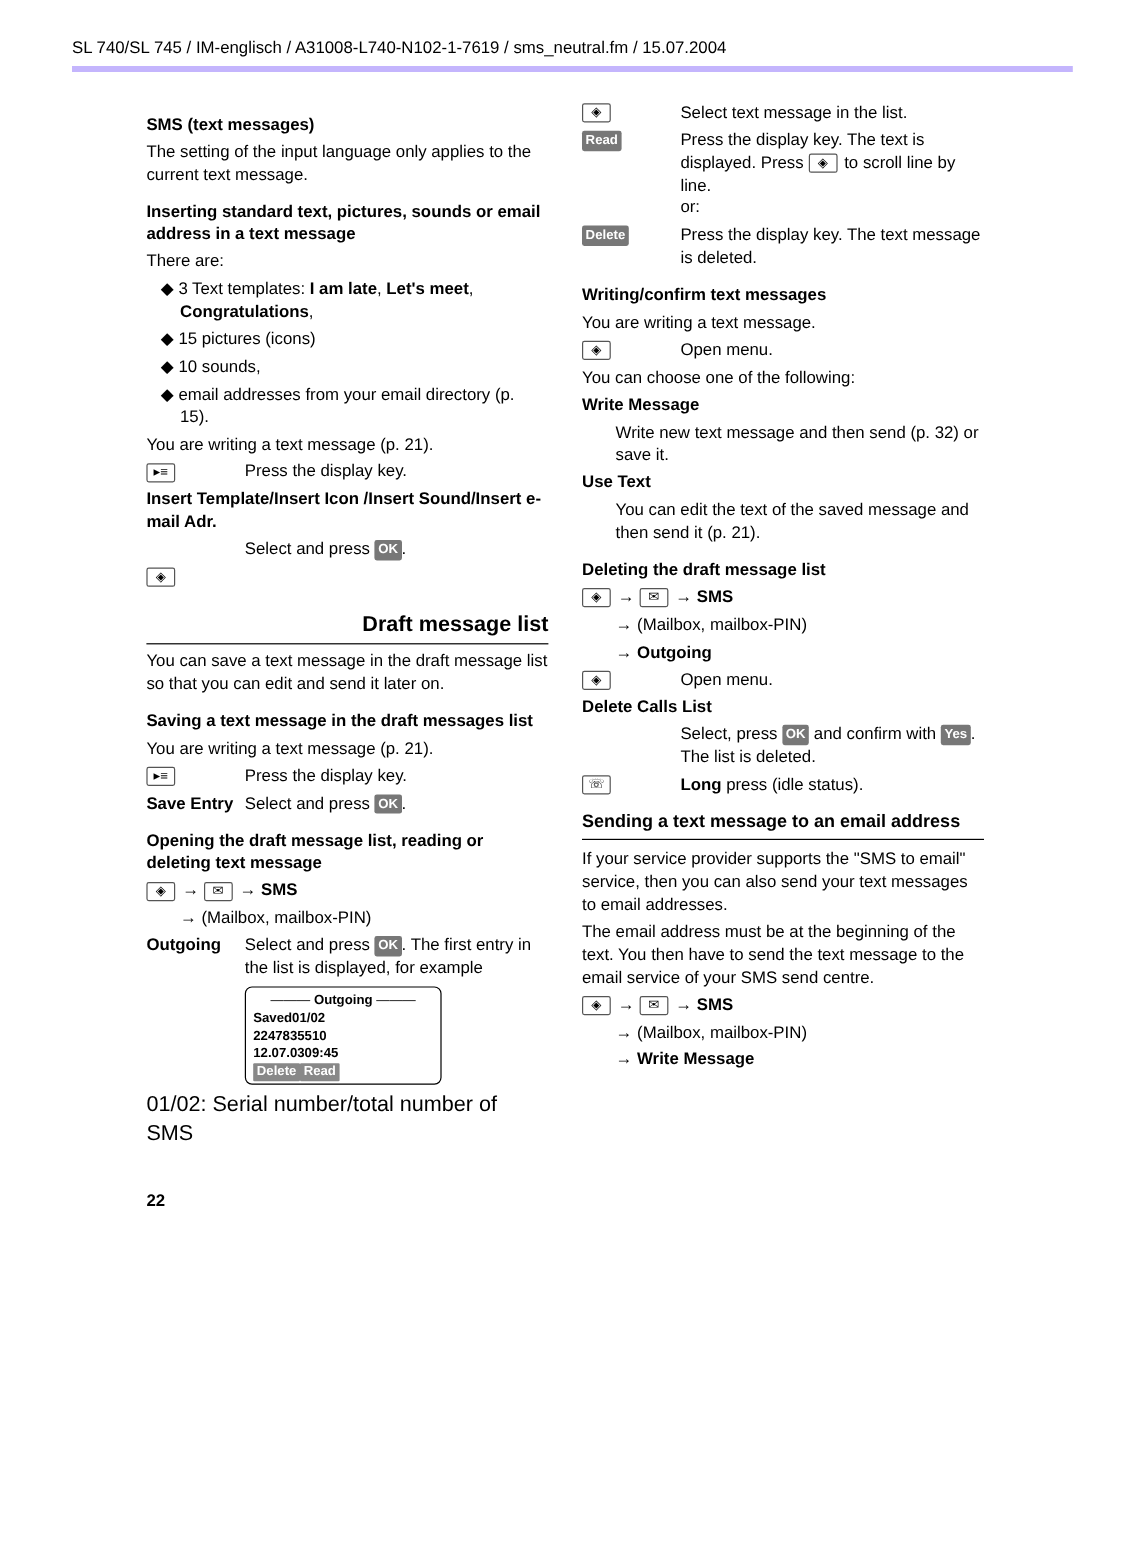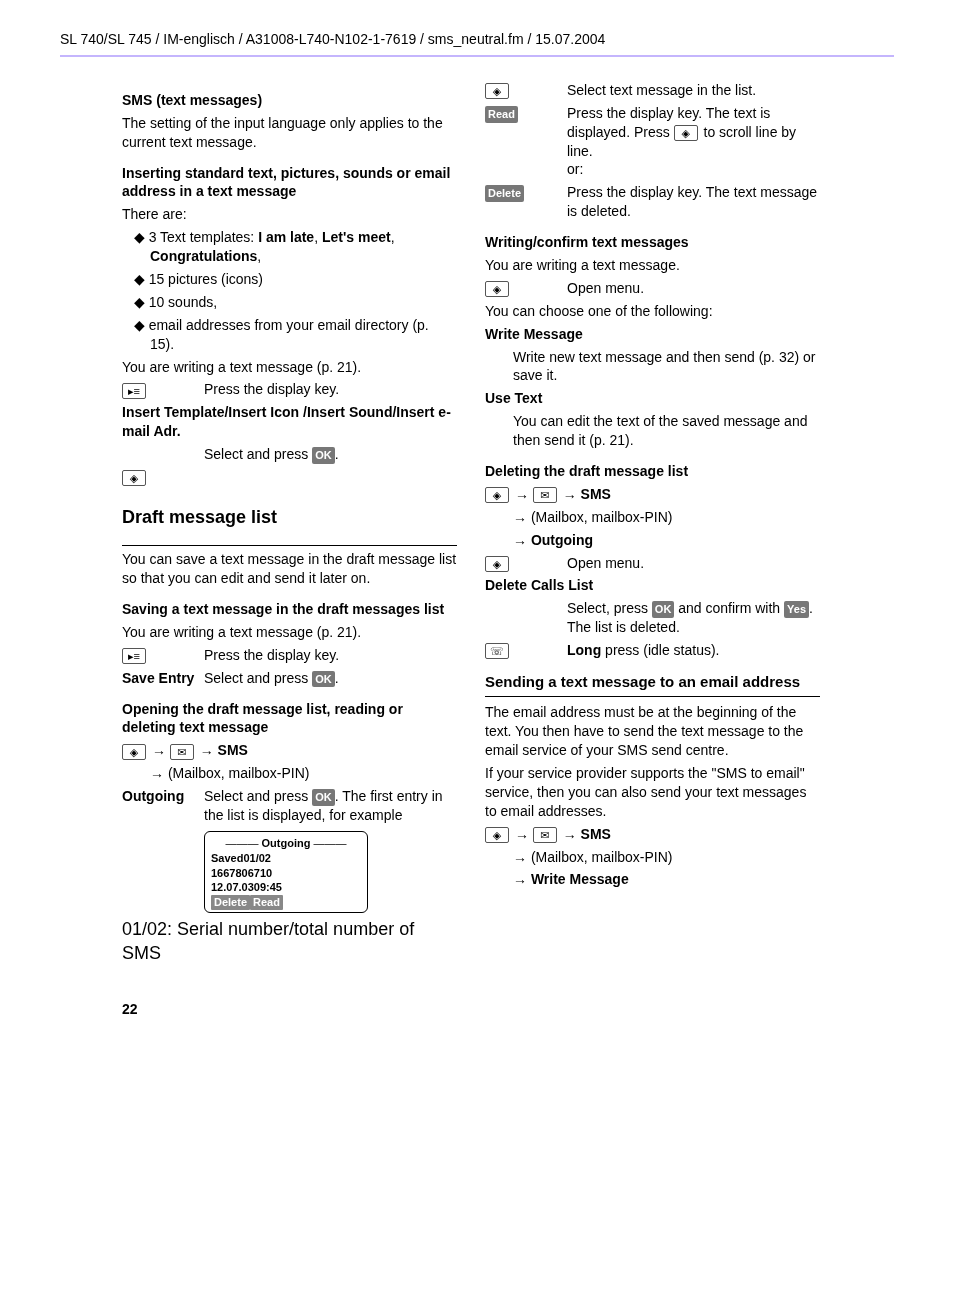"SL 740/SL 745 / IM-englisch" .header-line { border-bottom: 2px solid #c4b5fd -> 5px solid #c4b5fd }
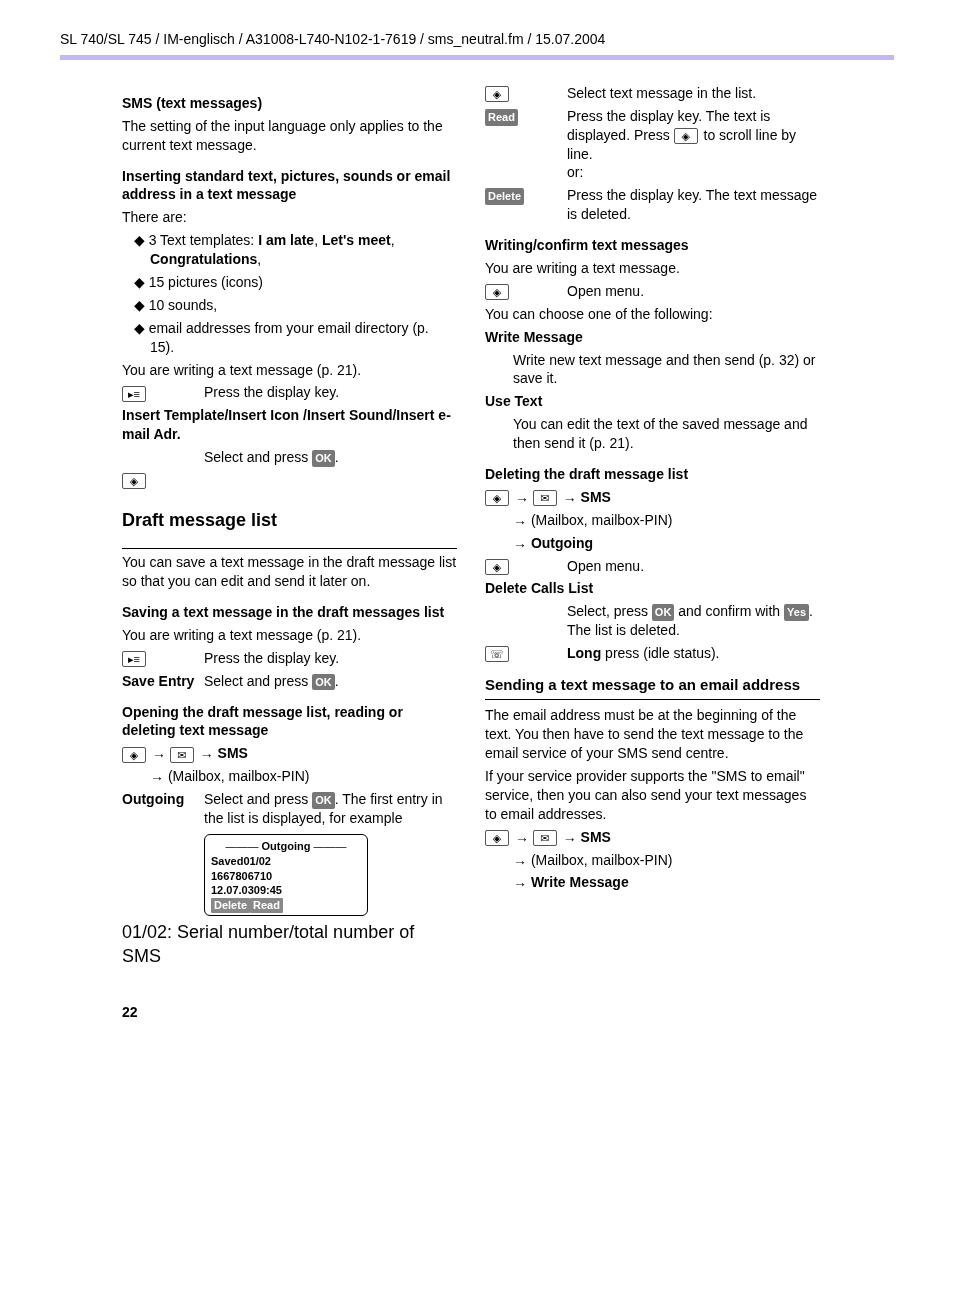"Draft message list" .h2 { padding-bottom: 16px -> 4px; text-align: none -> right }
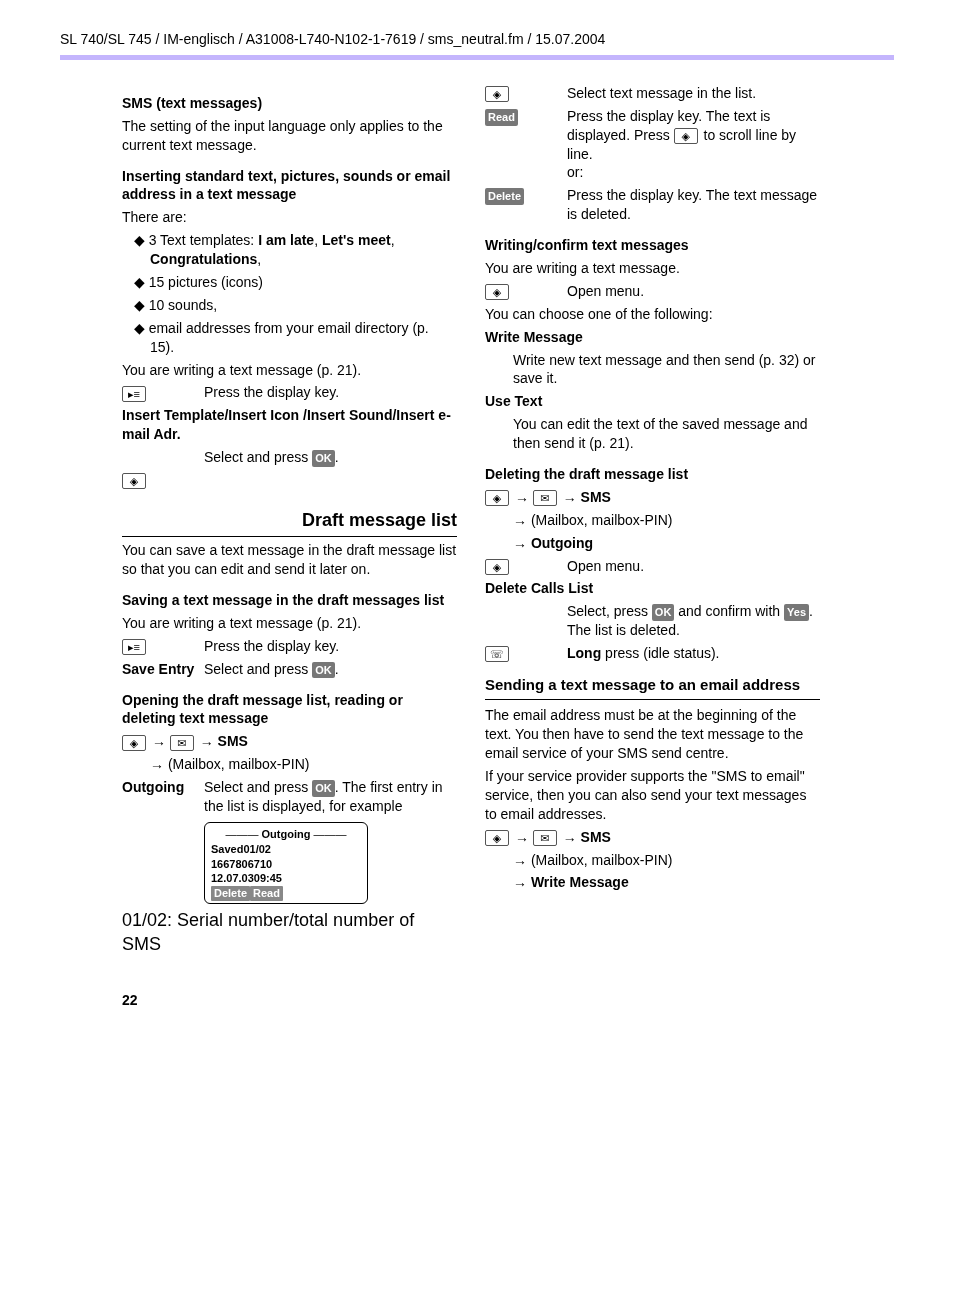"The email address must be" p { order: before "If your service provider supports" -> after "If your service provider supports" }
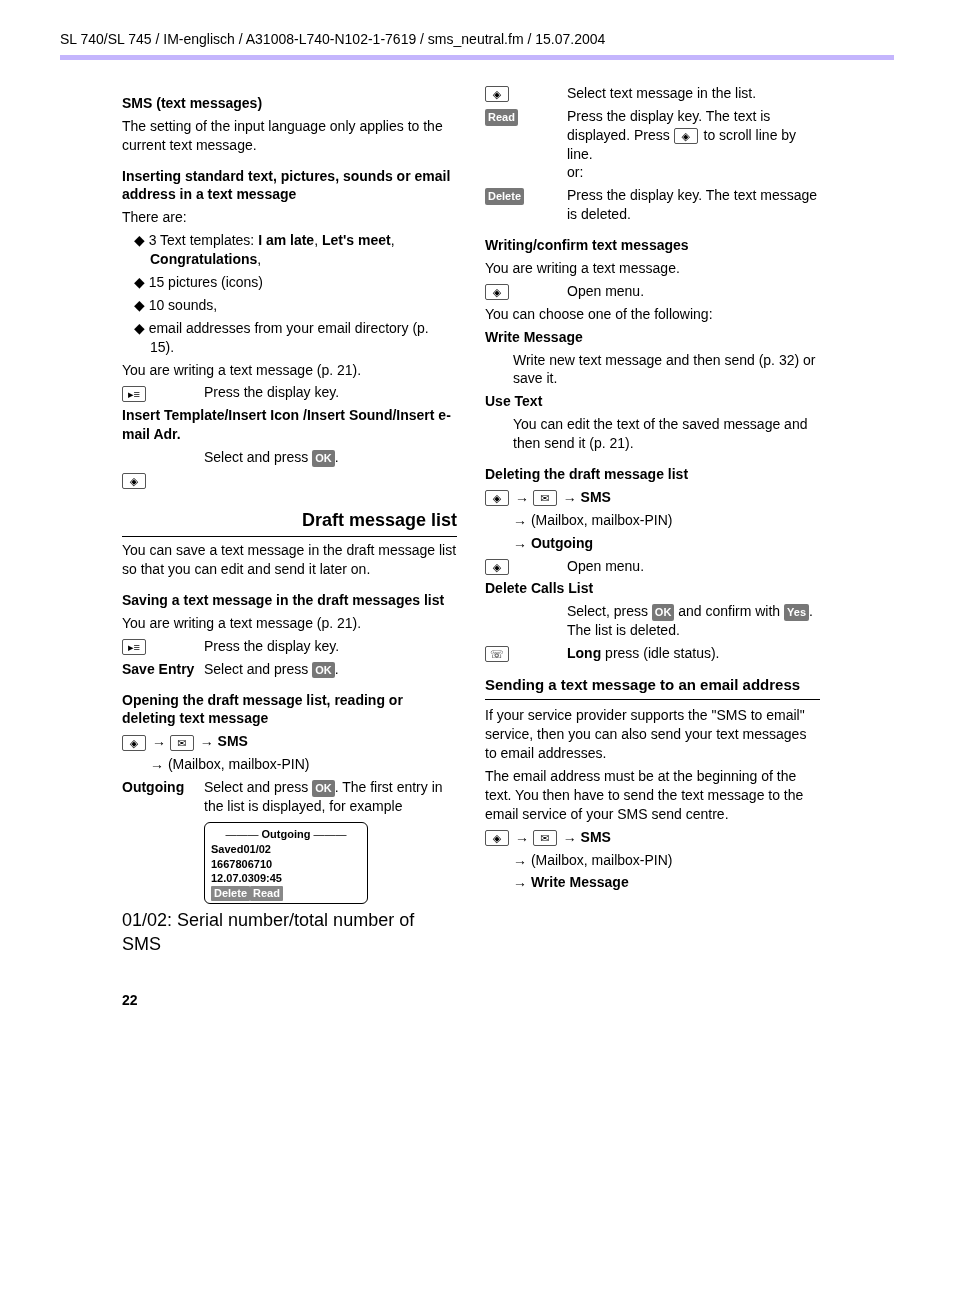"1667806710" span.bold { text: 1667806710 -> 2247835510 }
